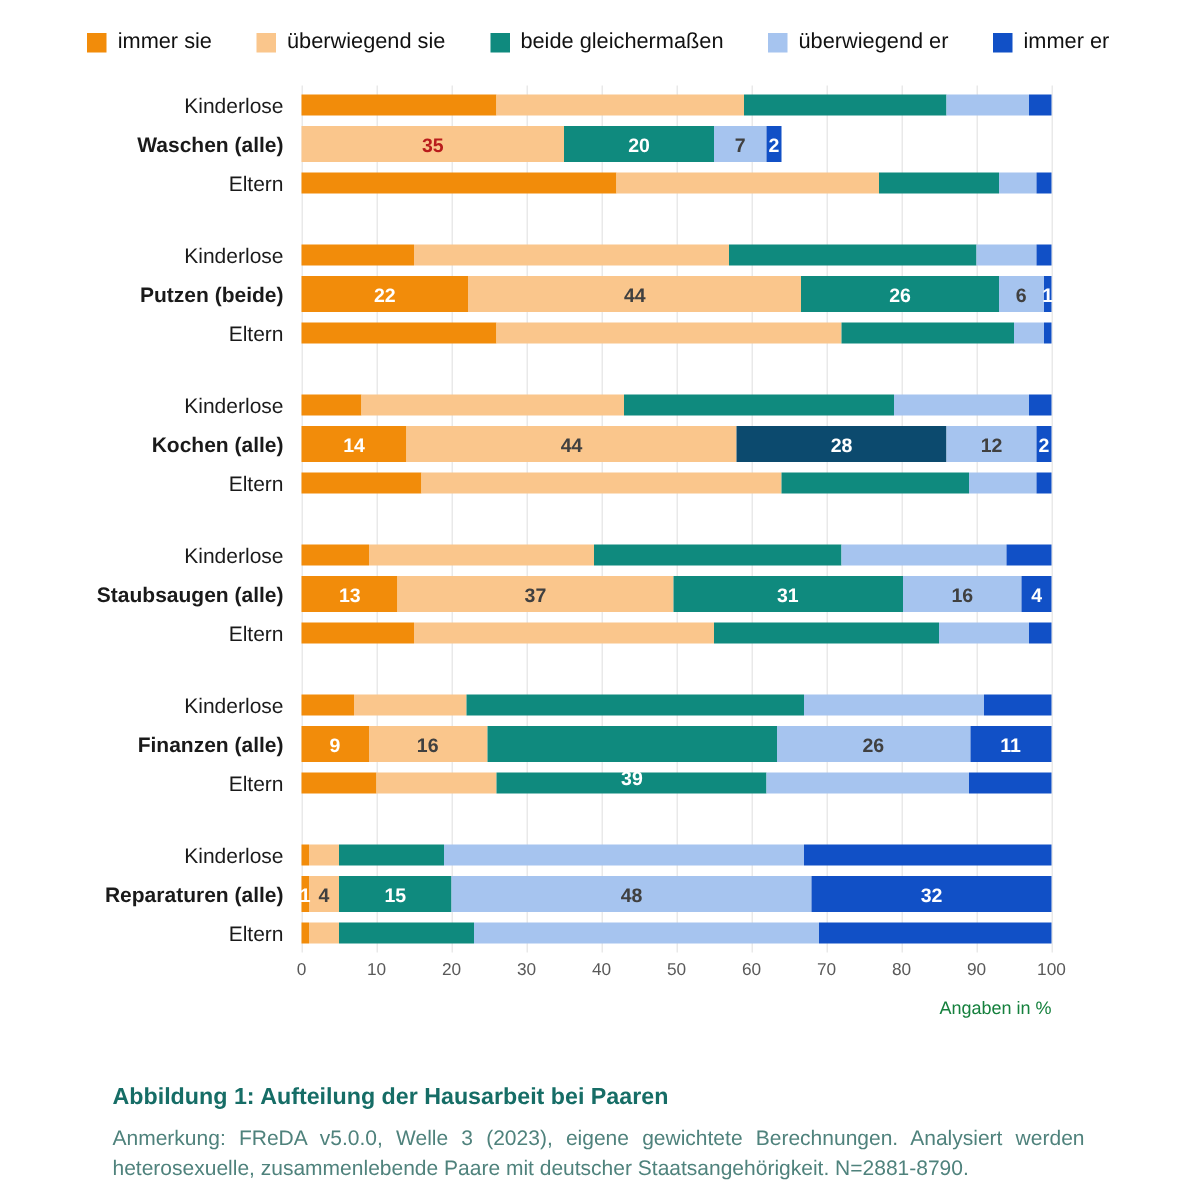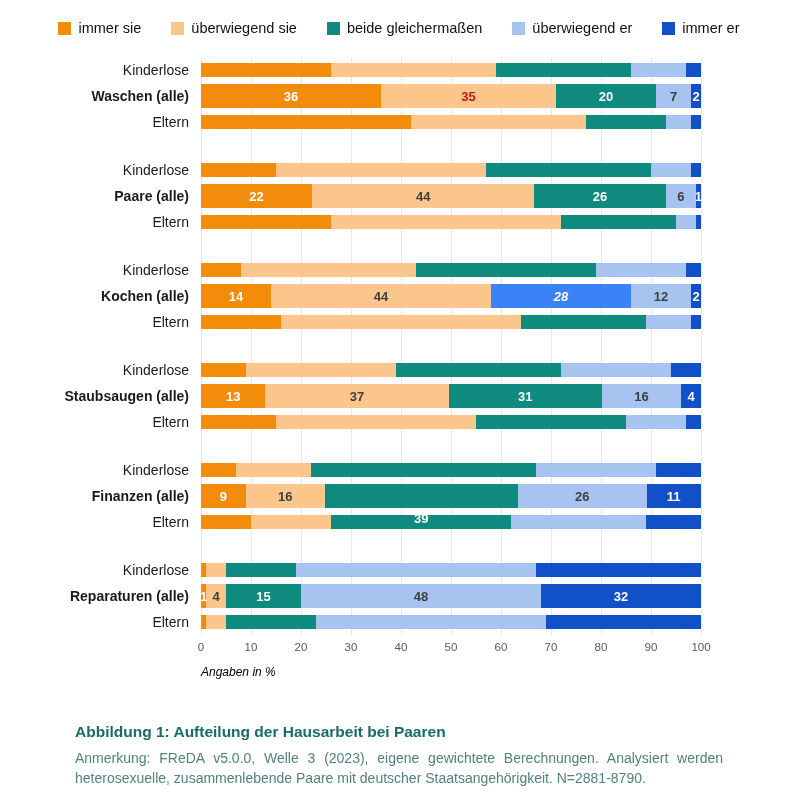"36" div.seg { html: <div> <span>36</span> </div> -> none }
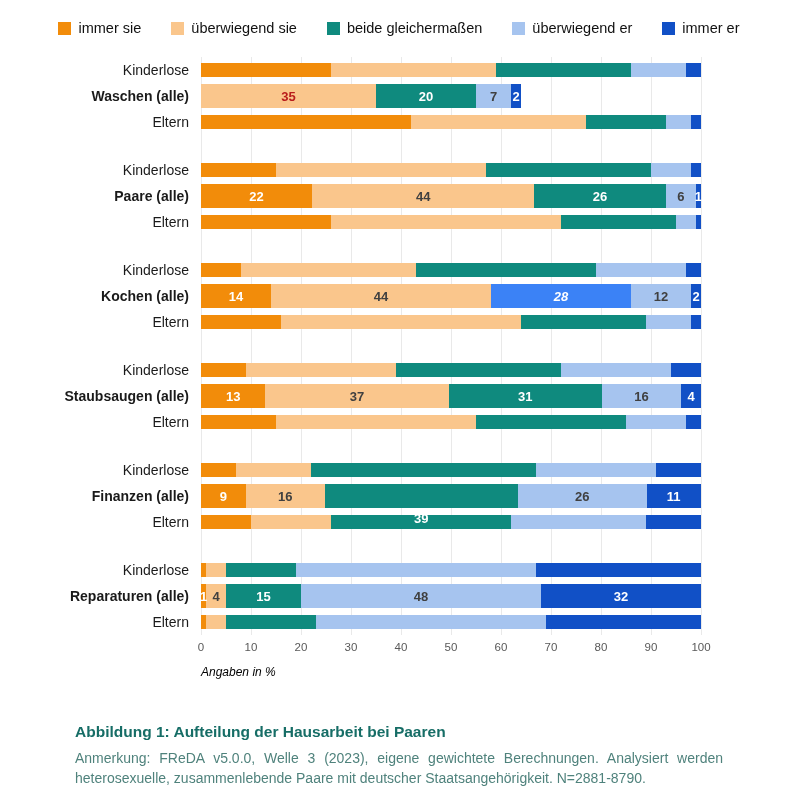"Paare (alle)" div.row-label { text: Paare (alle -> Putzen (beide }
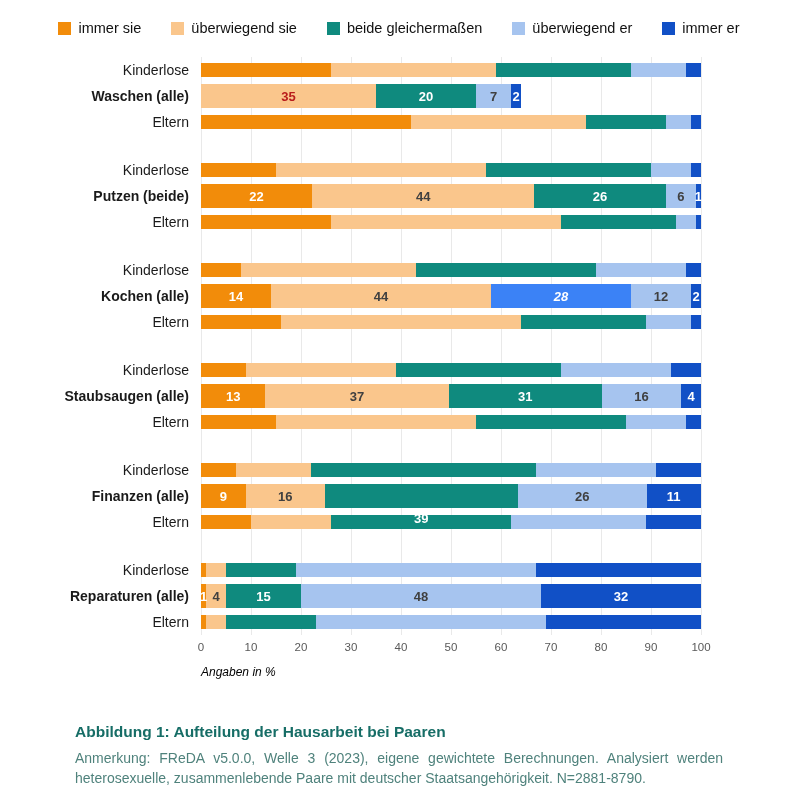"28" div.seg { background: #3b82f6 -> #0c4a6e; font-style: italic -> none }
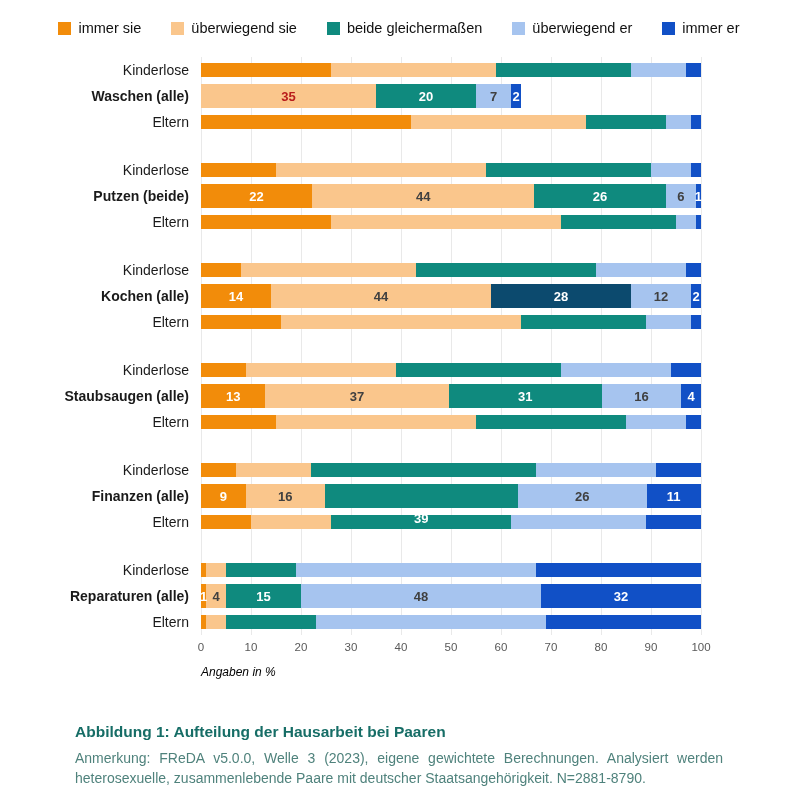"Angaben in %" .xlabel { color: #000000 -> #15803d; font-style: italic -> none; text-align: left -> right }
